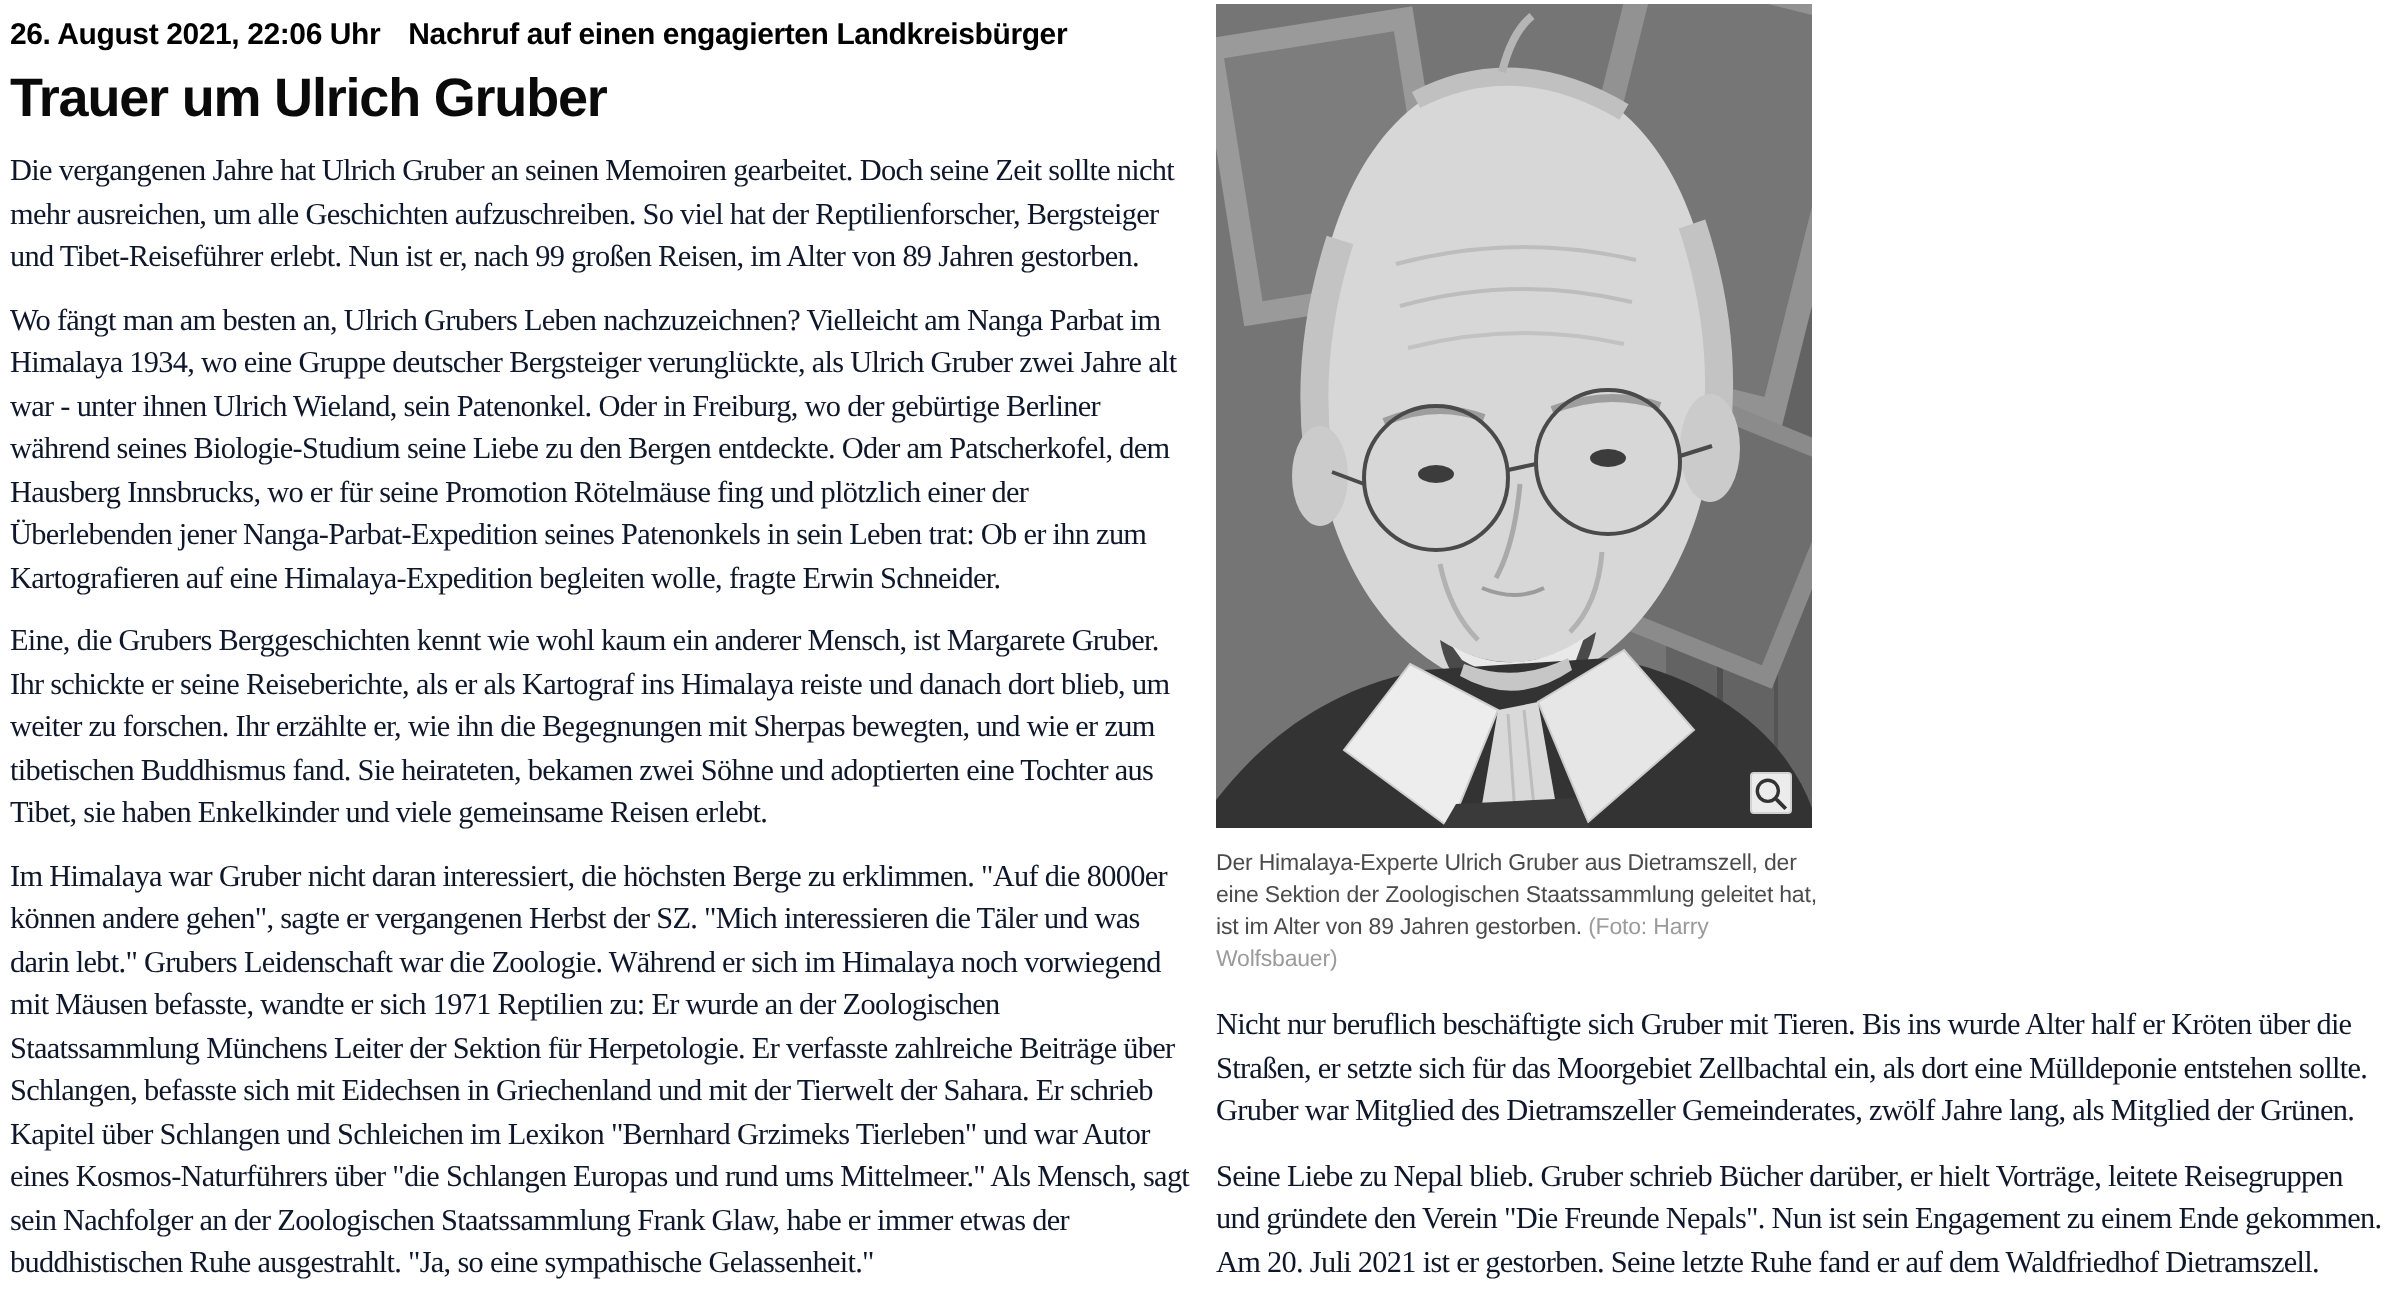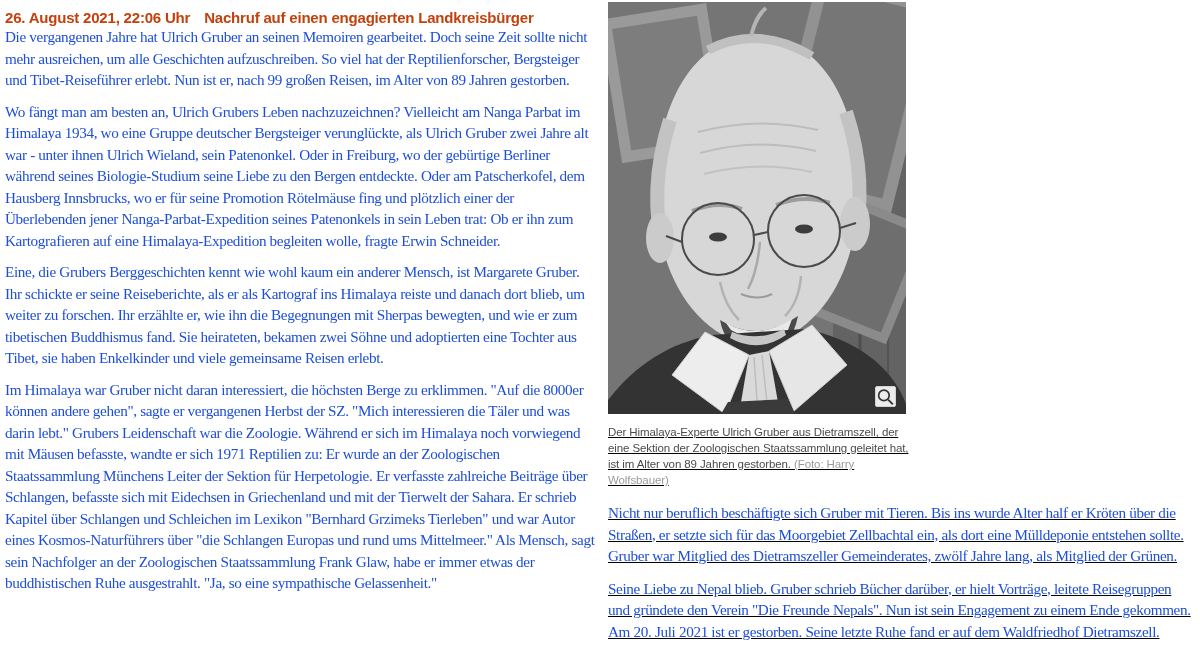"26. August 2021, 22:06 Uhr" .kicker { color: #c2410c -> #000000 }
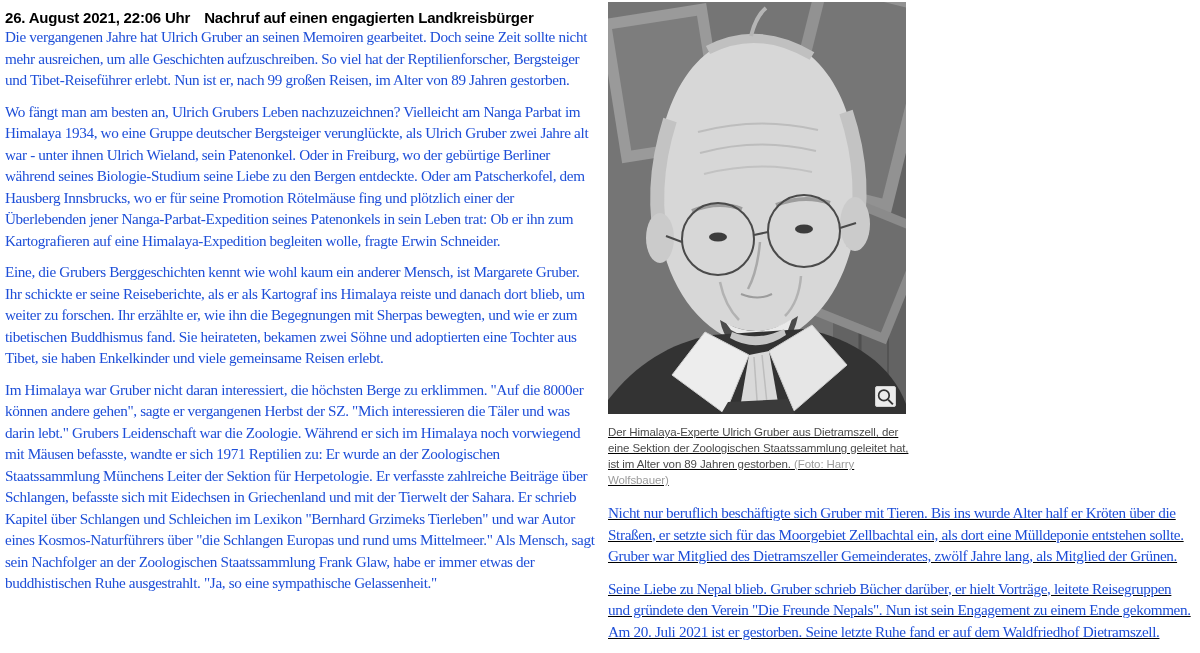"Trauer um Ulrich Gruber" h1.headline { html: none -> <h1>Trauer um Ulrich Gruber</h1> }
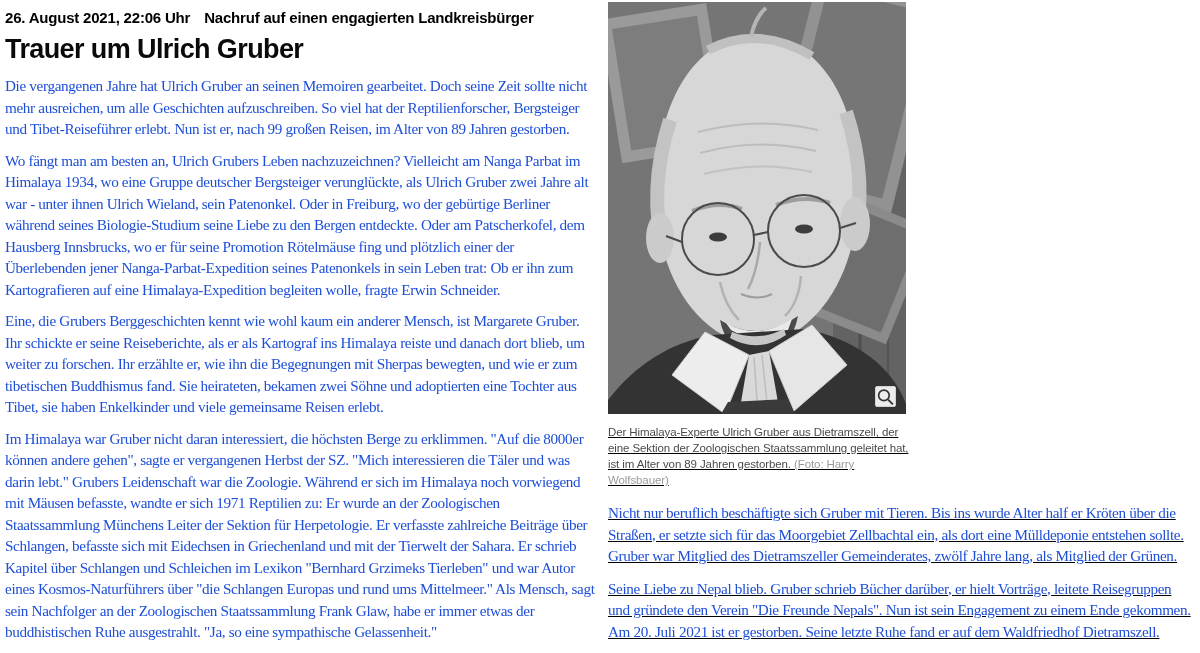"Die vergangenen Jahre hat Ulrich" .body-text p { color: #1d4ed8 -> #0f172a }
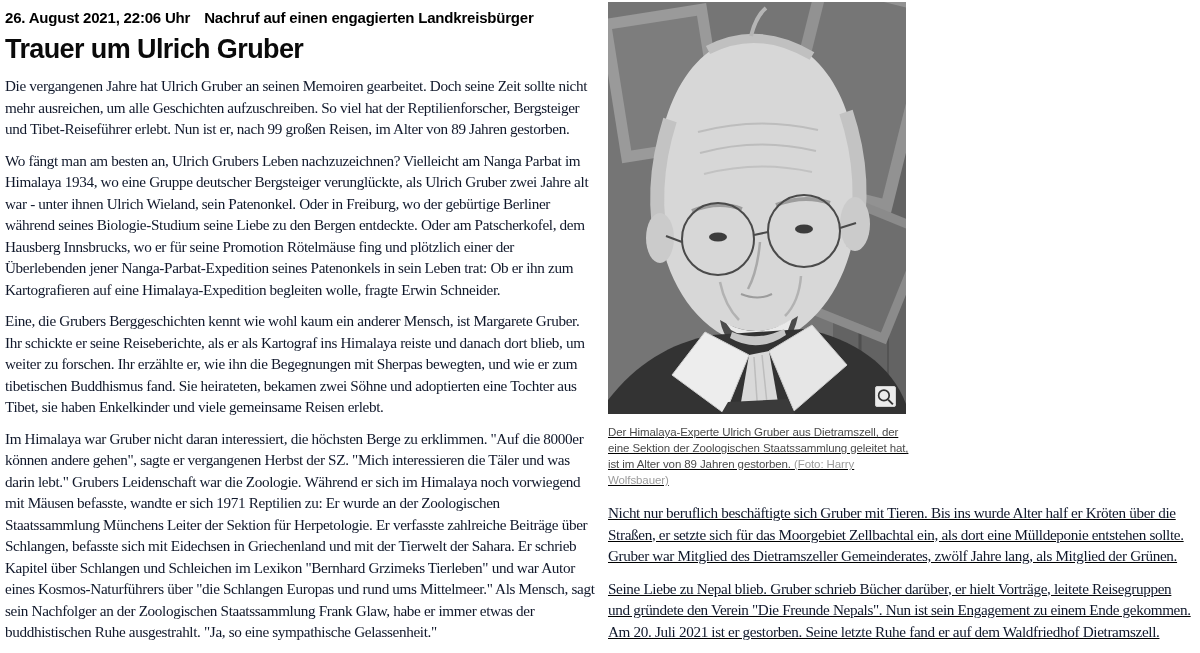"Der Himalaya-Experte Ulrich Gruber aus" .col-right { text-decoration: underline -> none }
